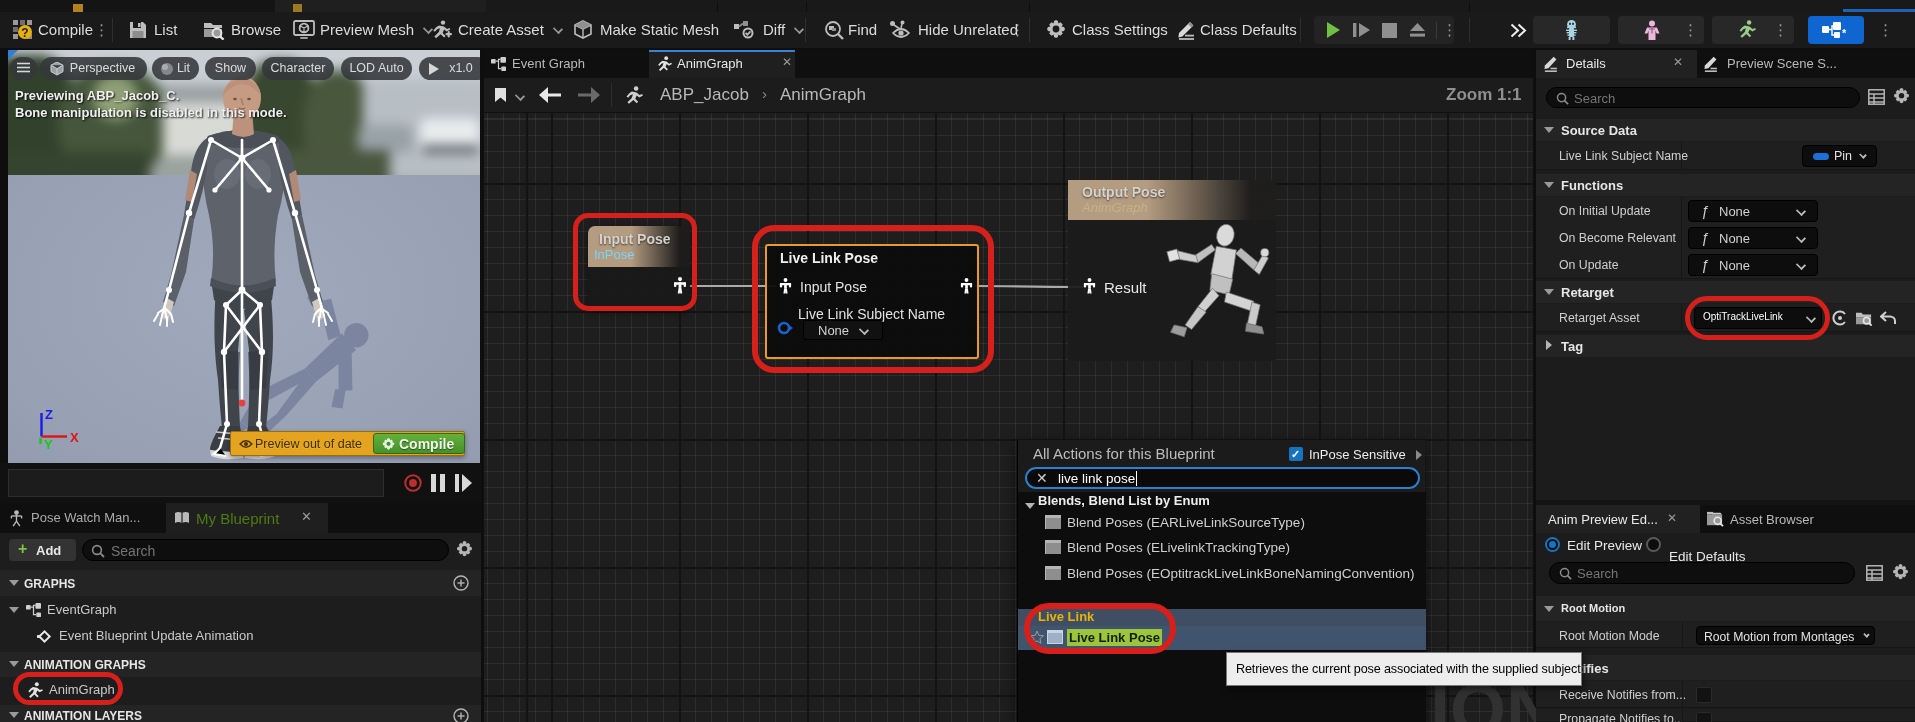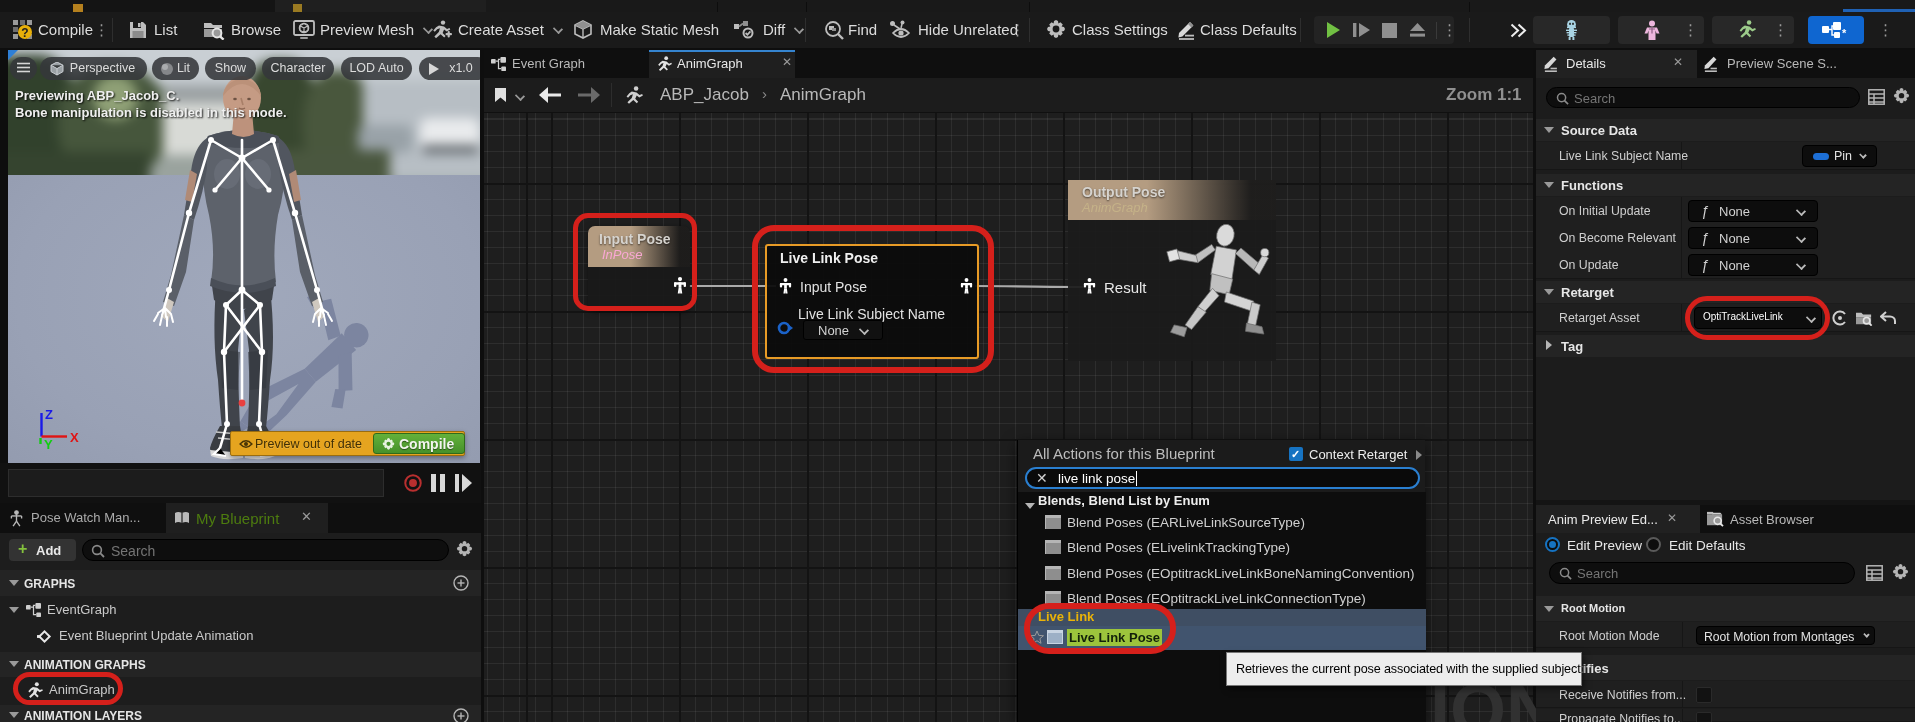"InPose" div.a { color: #f9a8d4 -> #7dd3fc; font-style: italic -> none; left: 14px -> 6px }
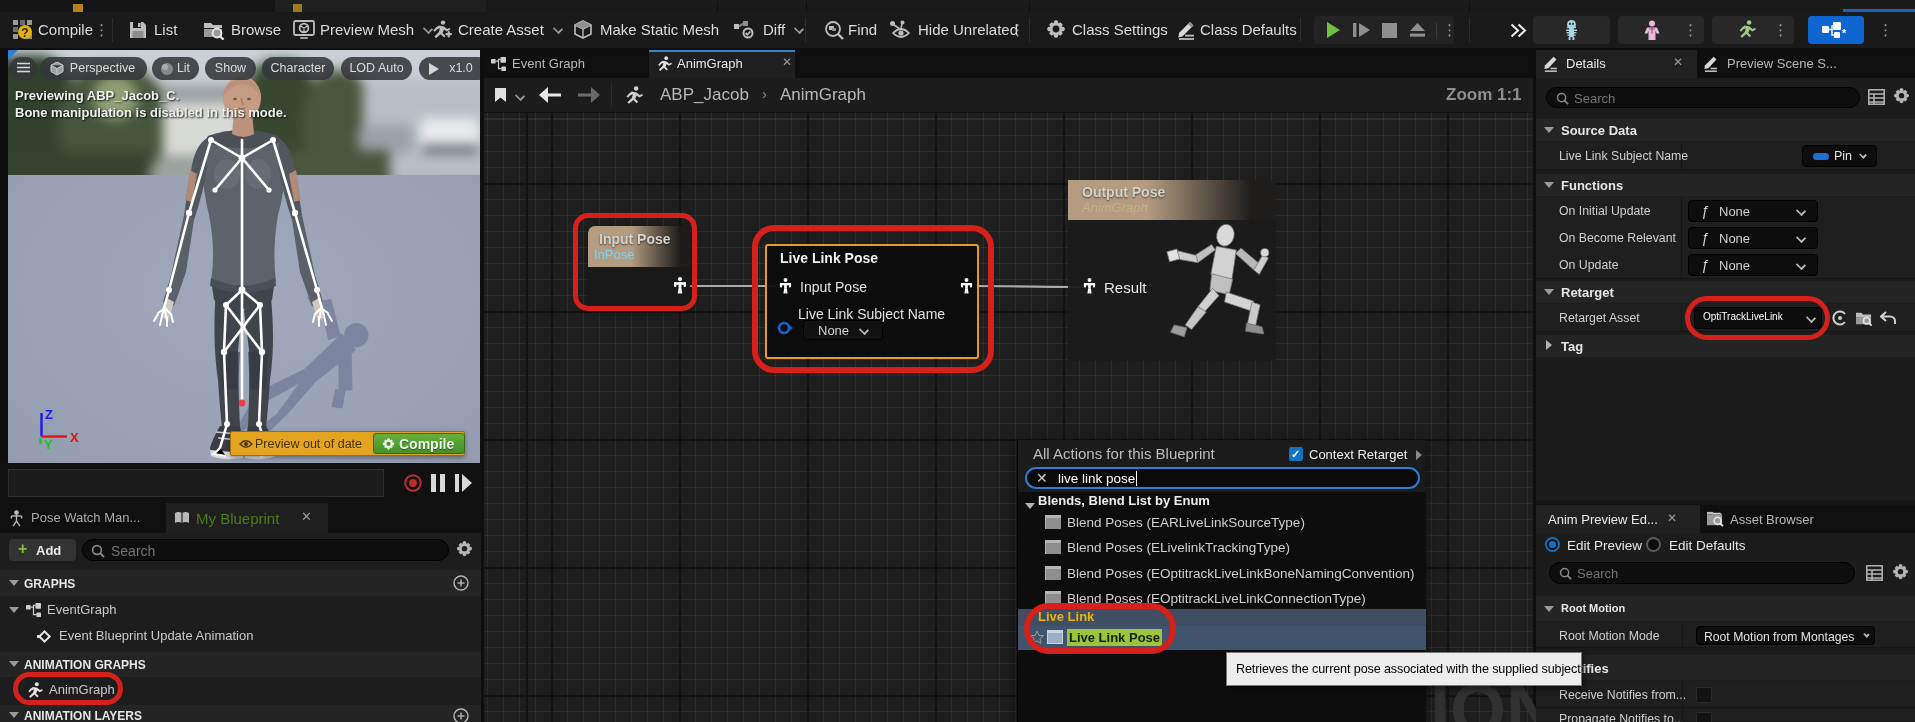"Context Retarget" div.a { text: Context Retarget -> InPose Sensitive }
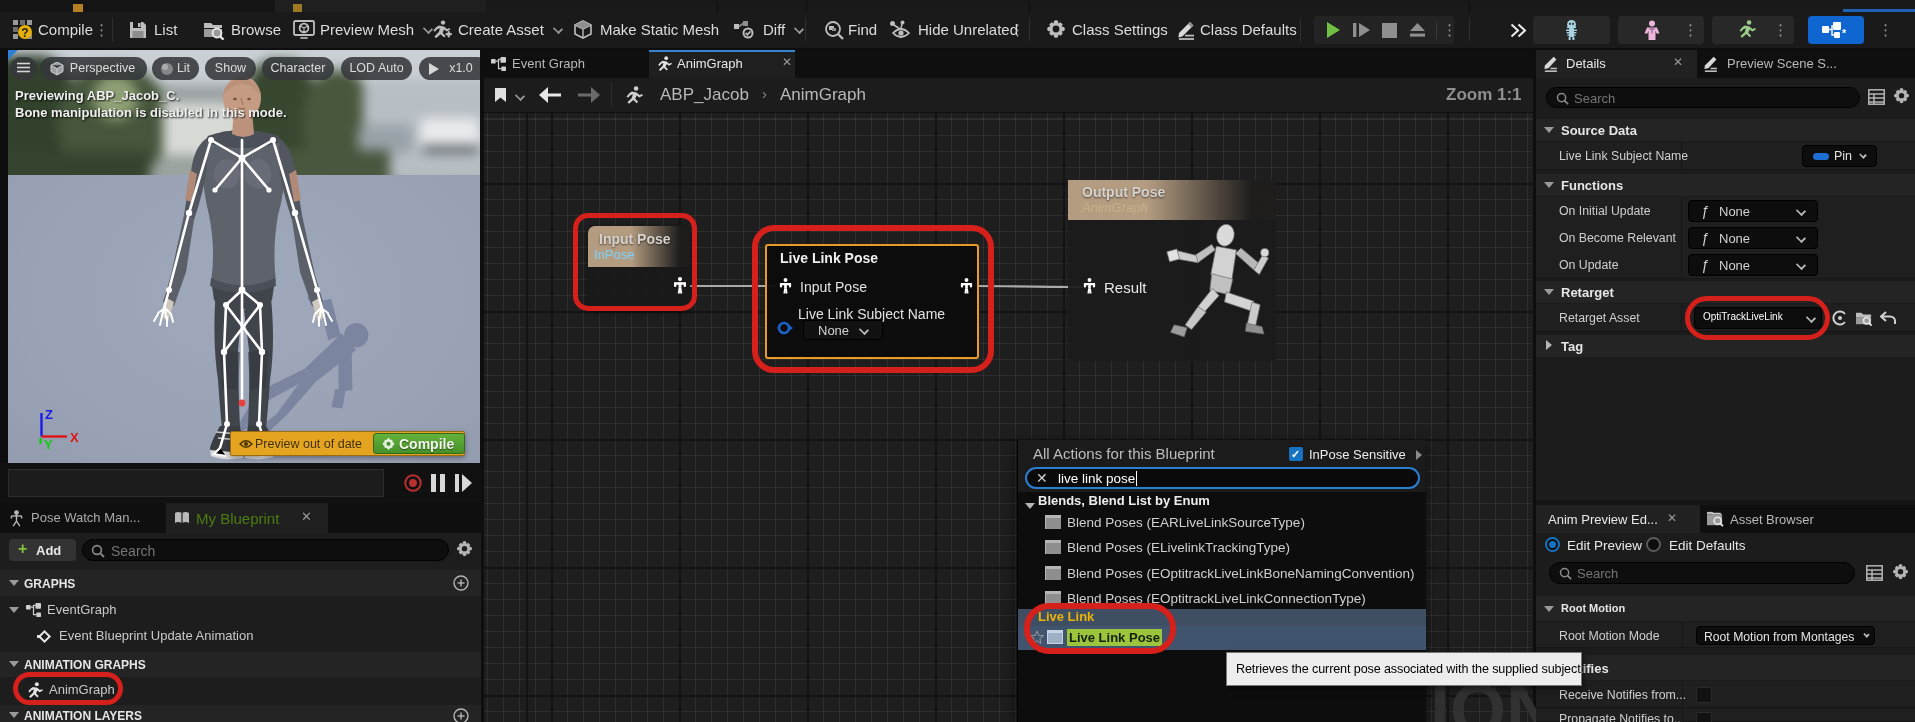"Edit Defaults" div.a { top: 5px -> 16px }
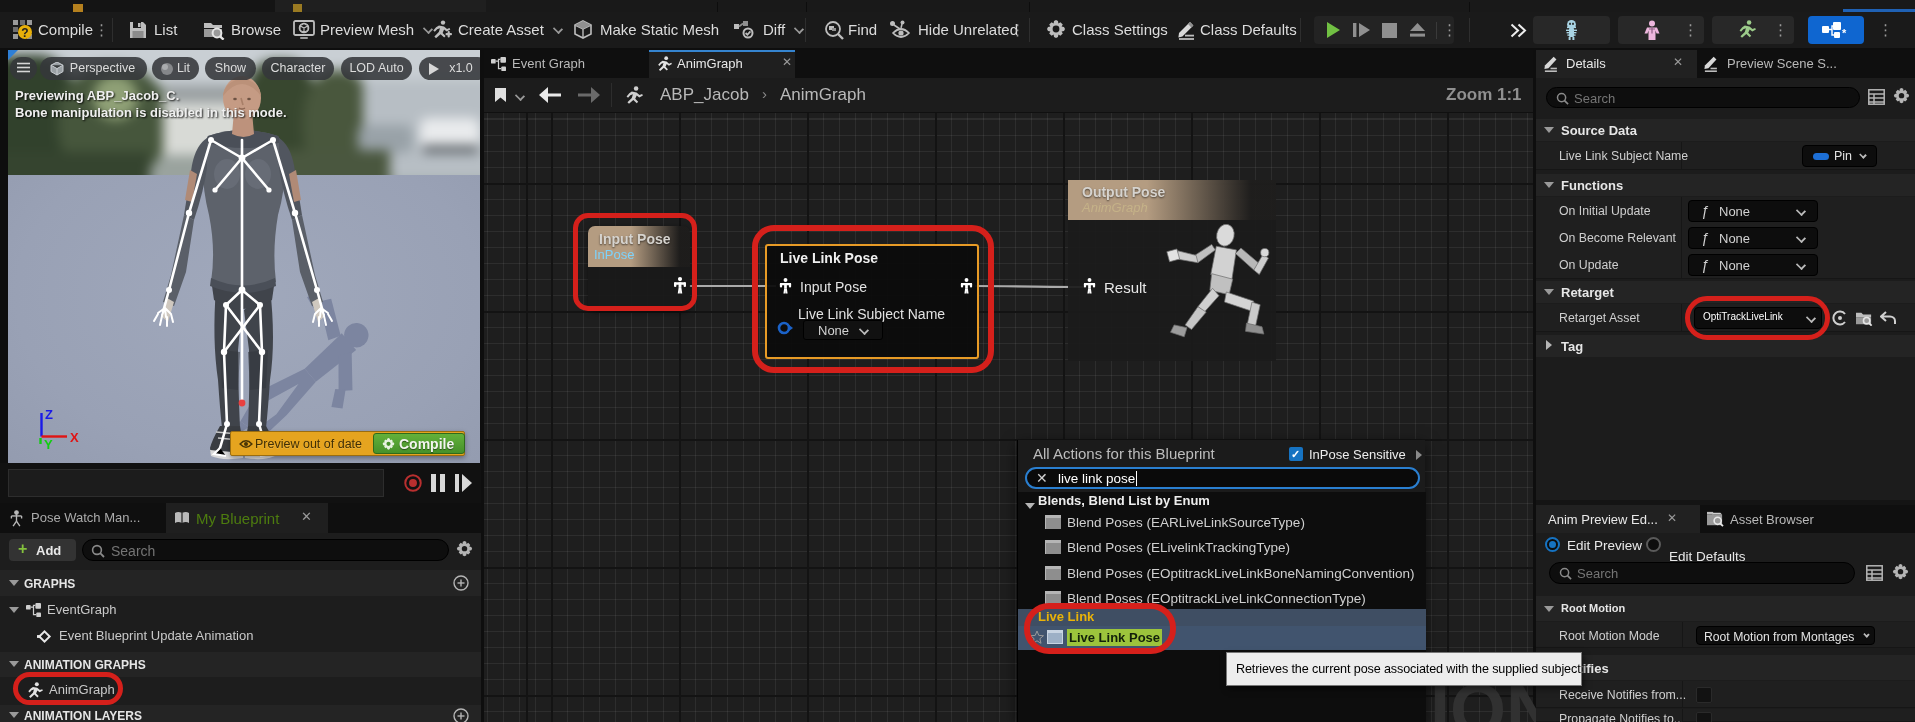"Blend Poses (EOptitrackLiveLinkConnectionType)" div.bpitem { html: <div> <div></div> <span>Blend Poses (EOptitrackLiveLinkConnectionType)</span> </div> -> none }
